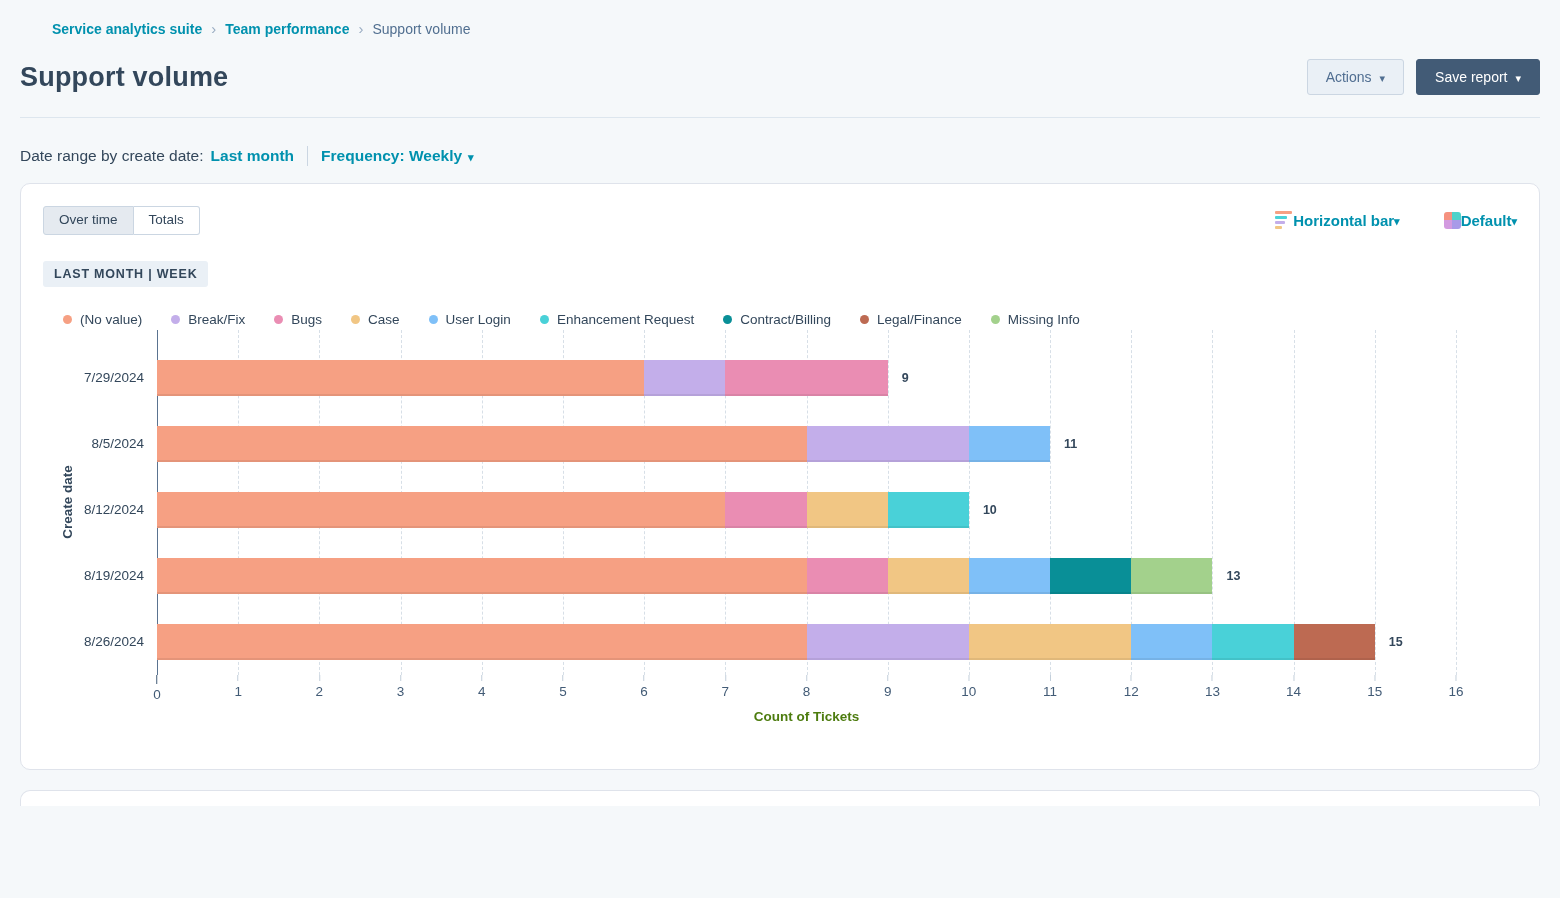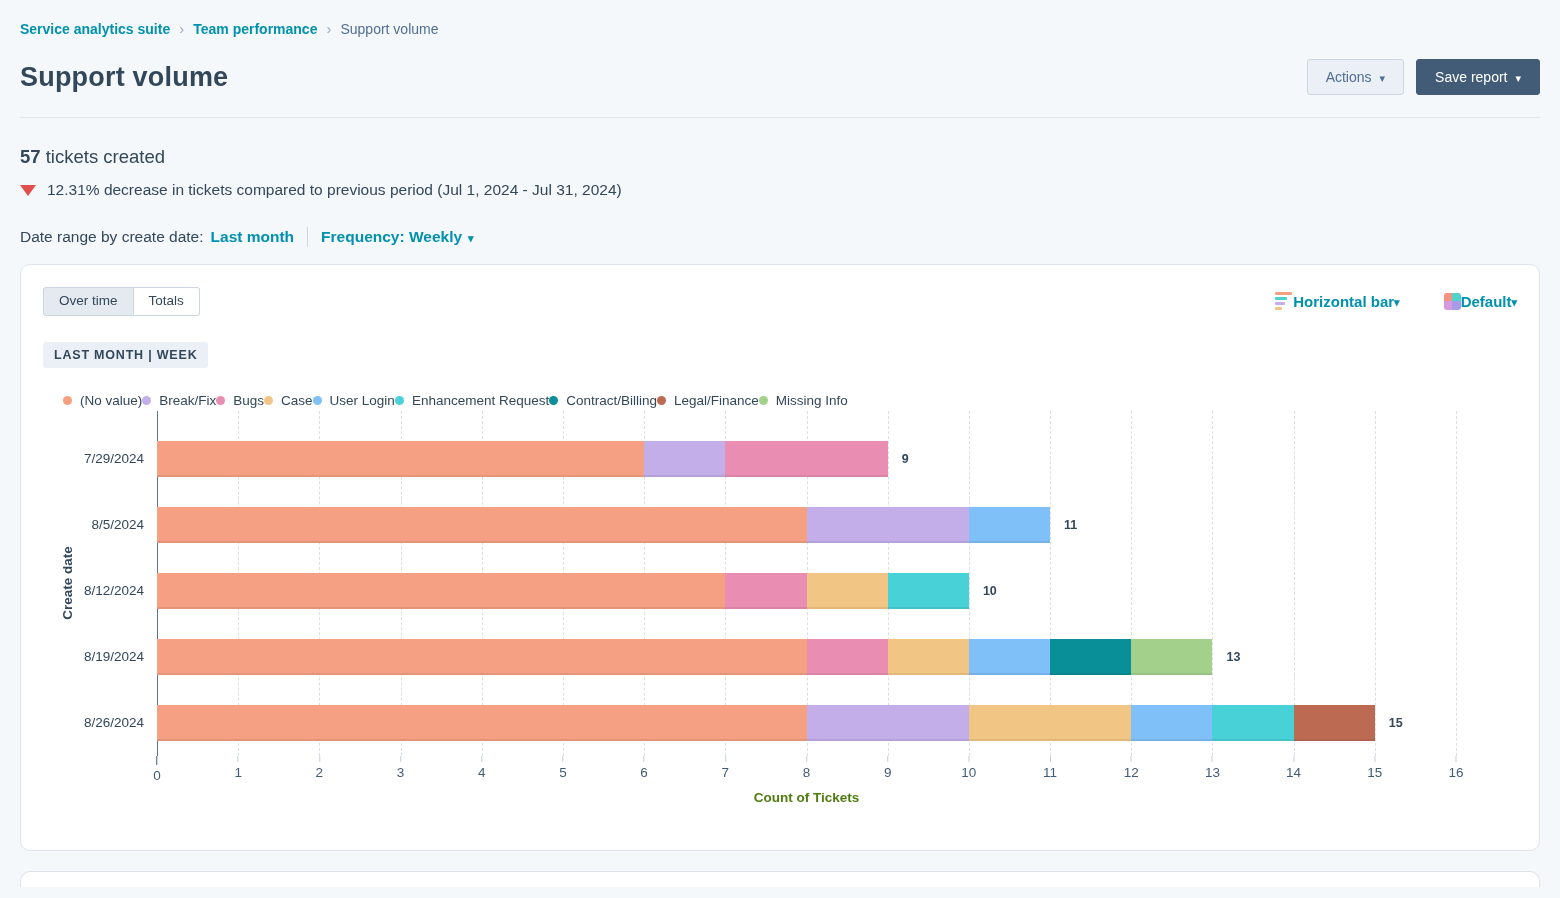"Service analytics suite" .breadcrumb { margin-left: none -> 32px }
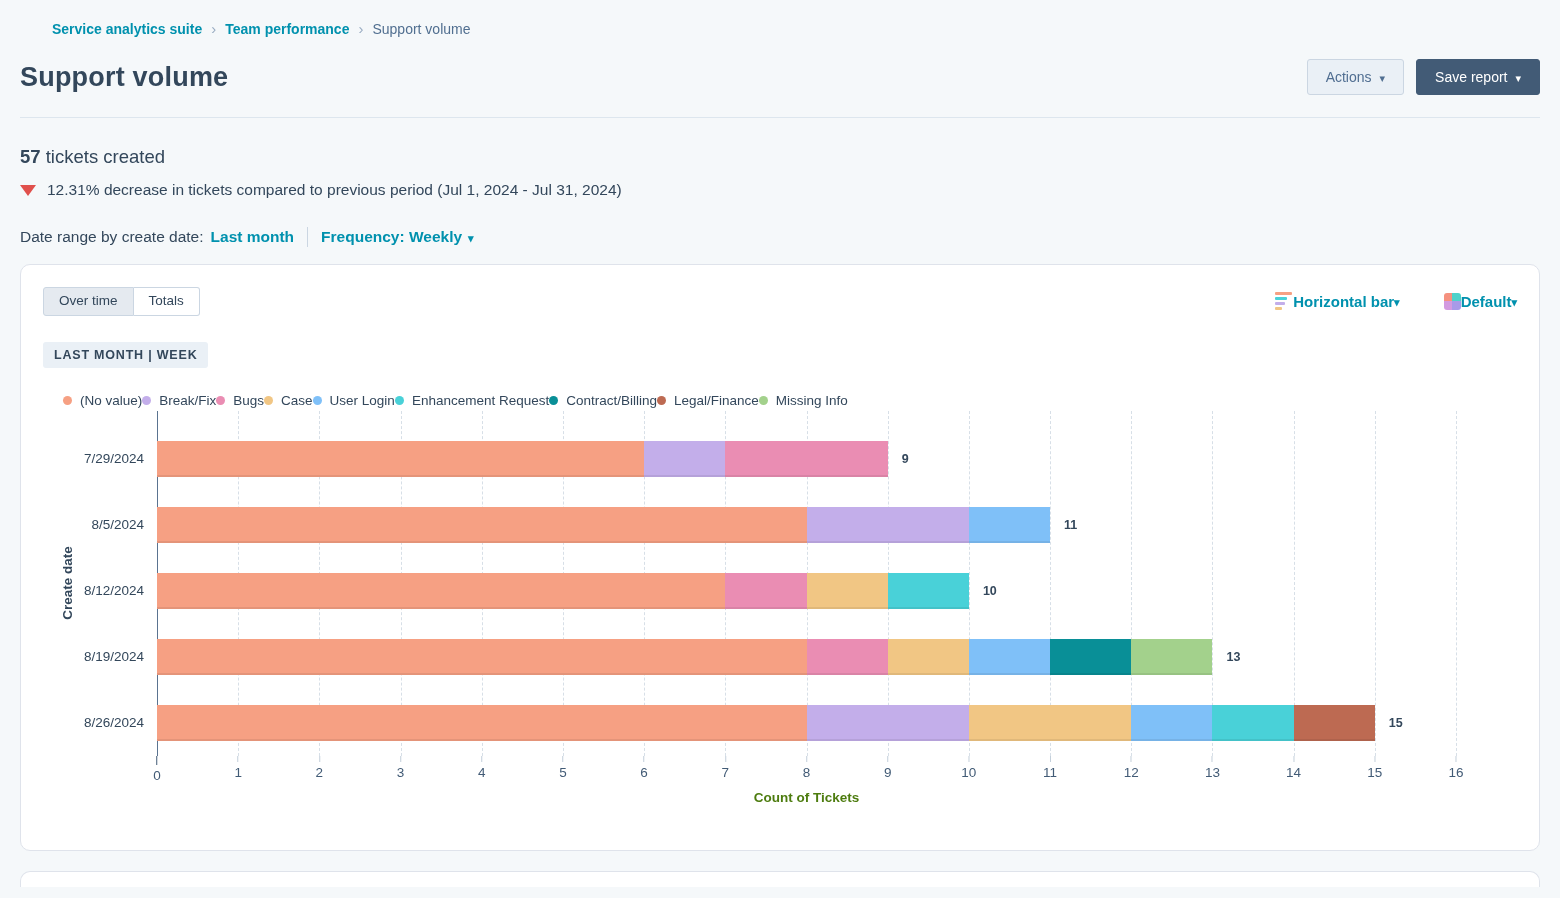"57 tickets created" section.summary { html: <section> <div> <span>57</span><span> tickets created</span> </div> <div> <span></span> <span>12.31% decrease in tickets compared to previous period (Jul 1, 2024 - Jul 31, 2024)</span> </div> </section> -> none }
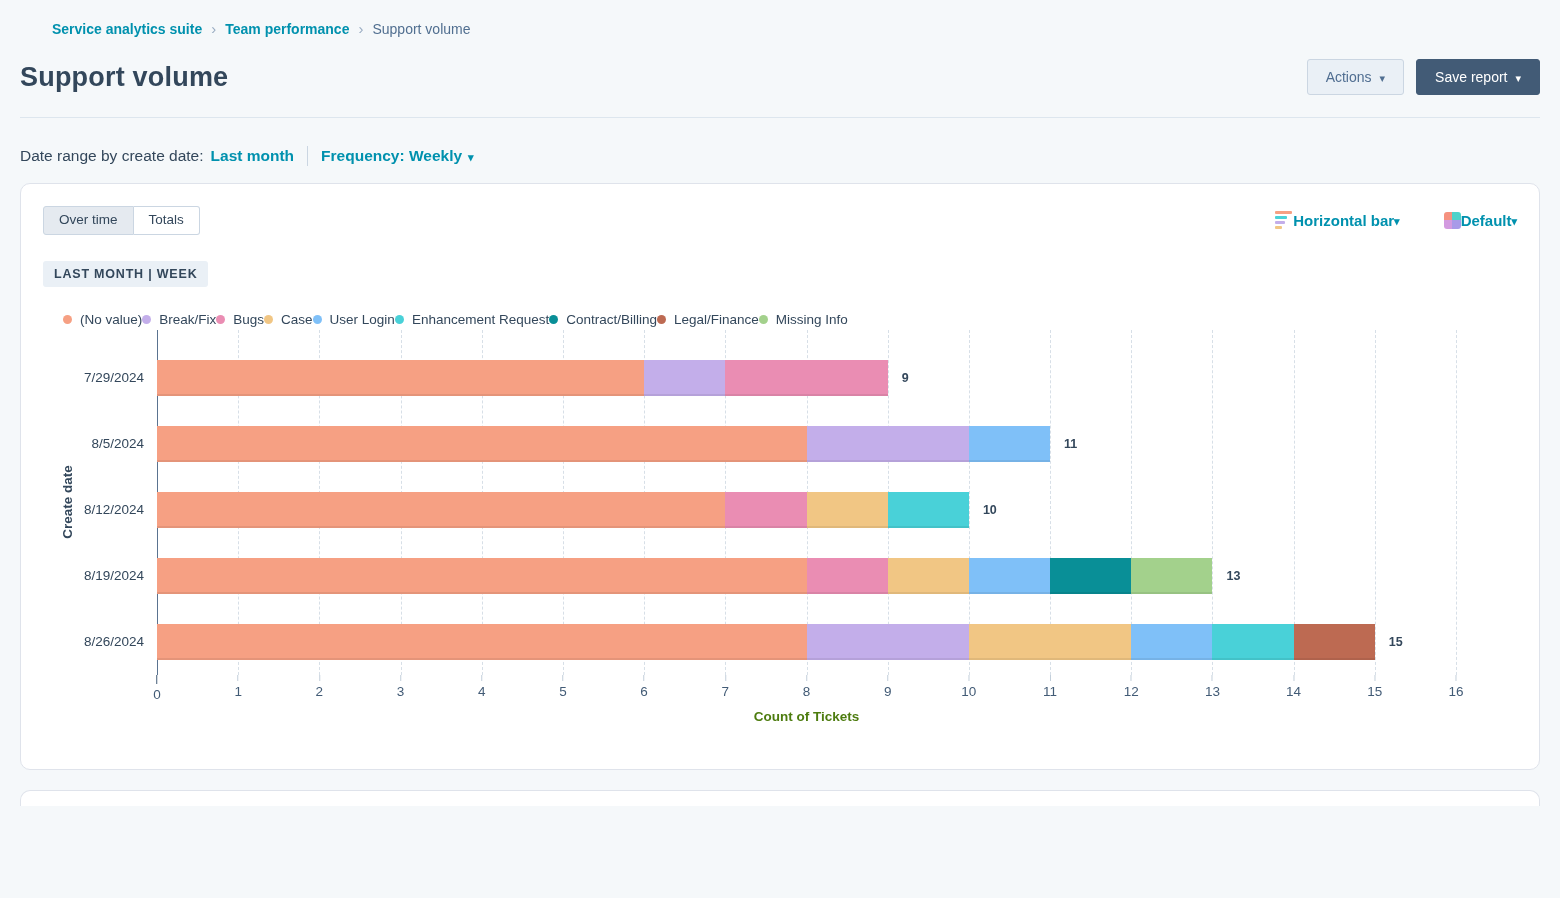"(No value)" .legend { gap: none -> 29px }
